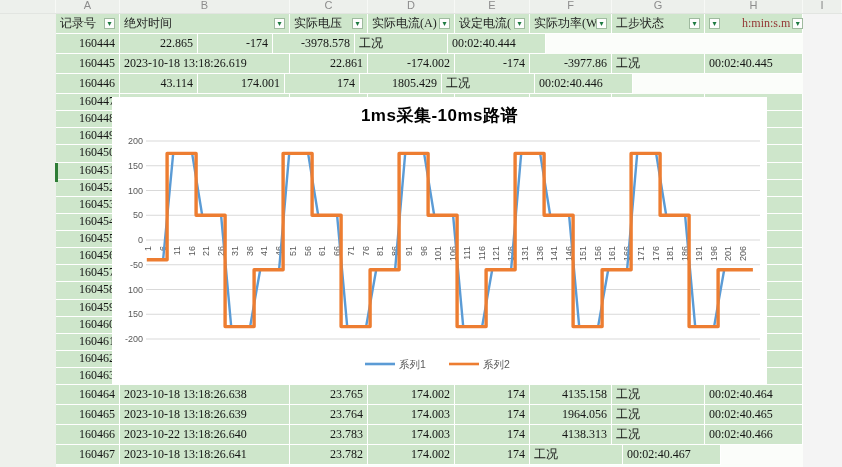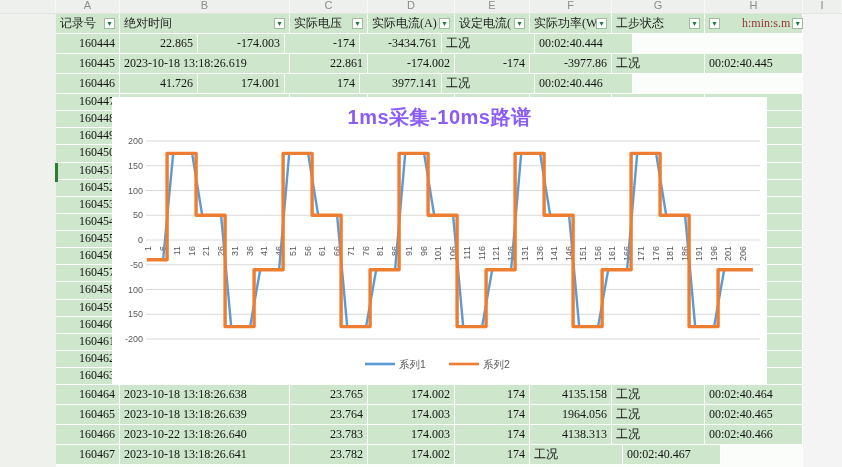"-174.003" div.cell { html: <div>-174.003</div> -> none }
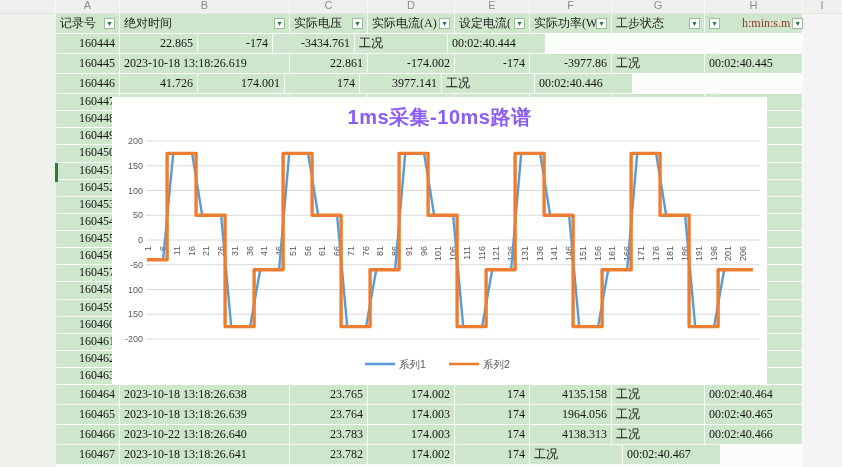"-3434.761" div.cell { text: -3434.761 -> -3978.578 }
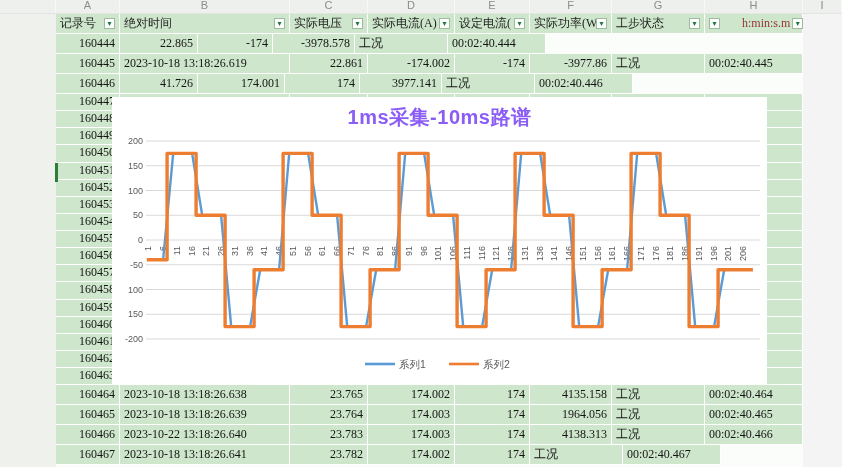"41.726" div.cell { text: 41.726 -> 43.114 }
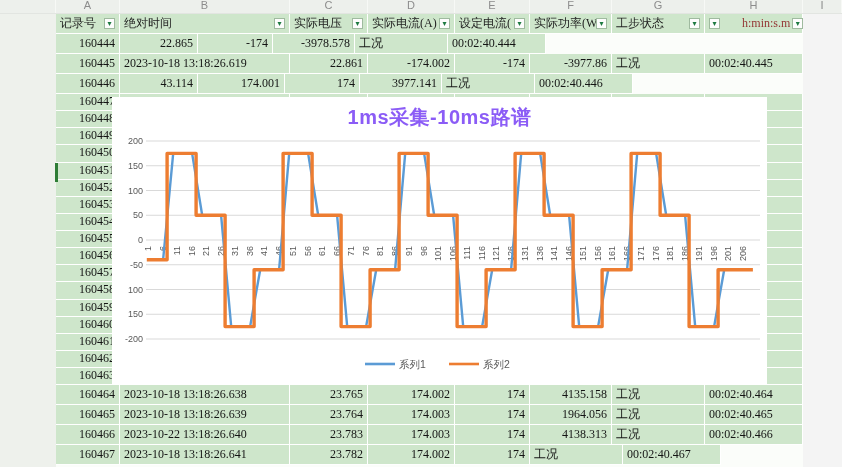"3977.141" div.cell { text: 3977.141 -> 1805.429 }
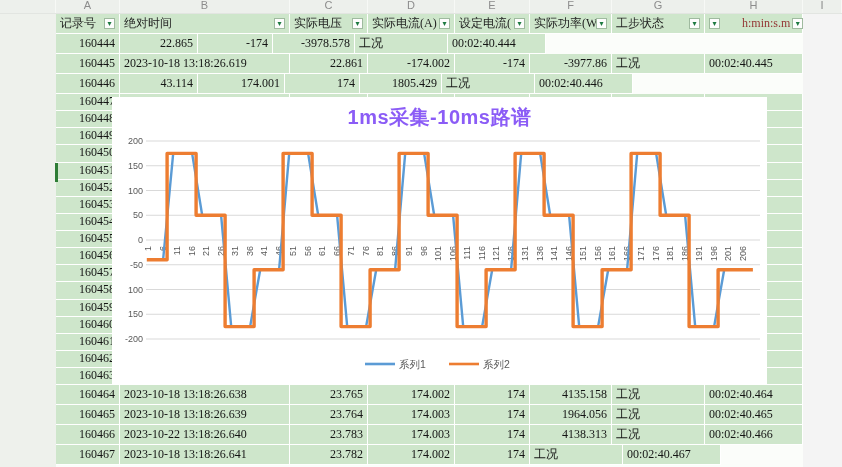"1ms采集-10ms路谱" #chart-title { color: #8b5cf6 -> #000000; font-size: 20px -> 17px }
